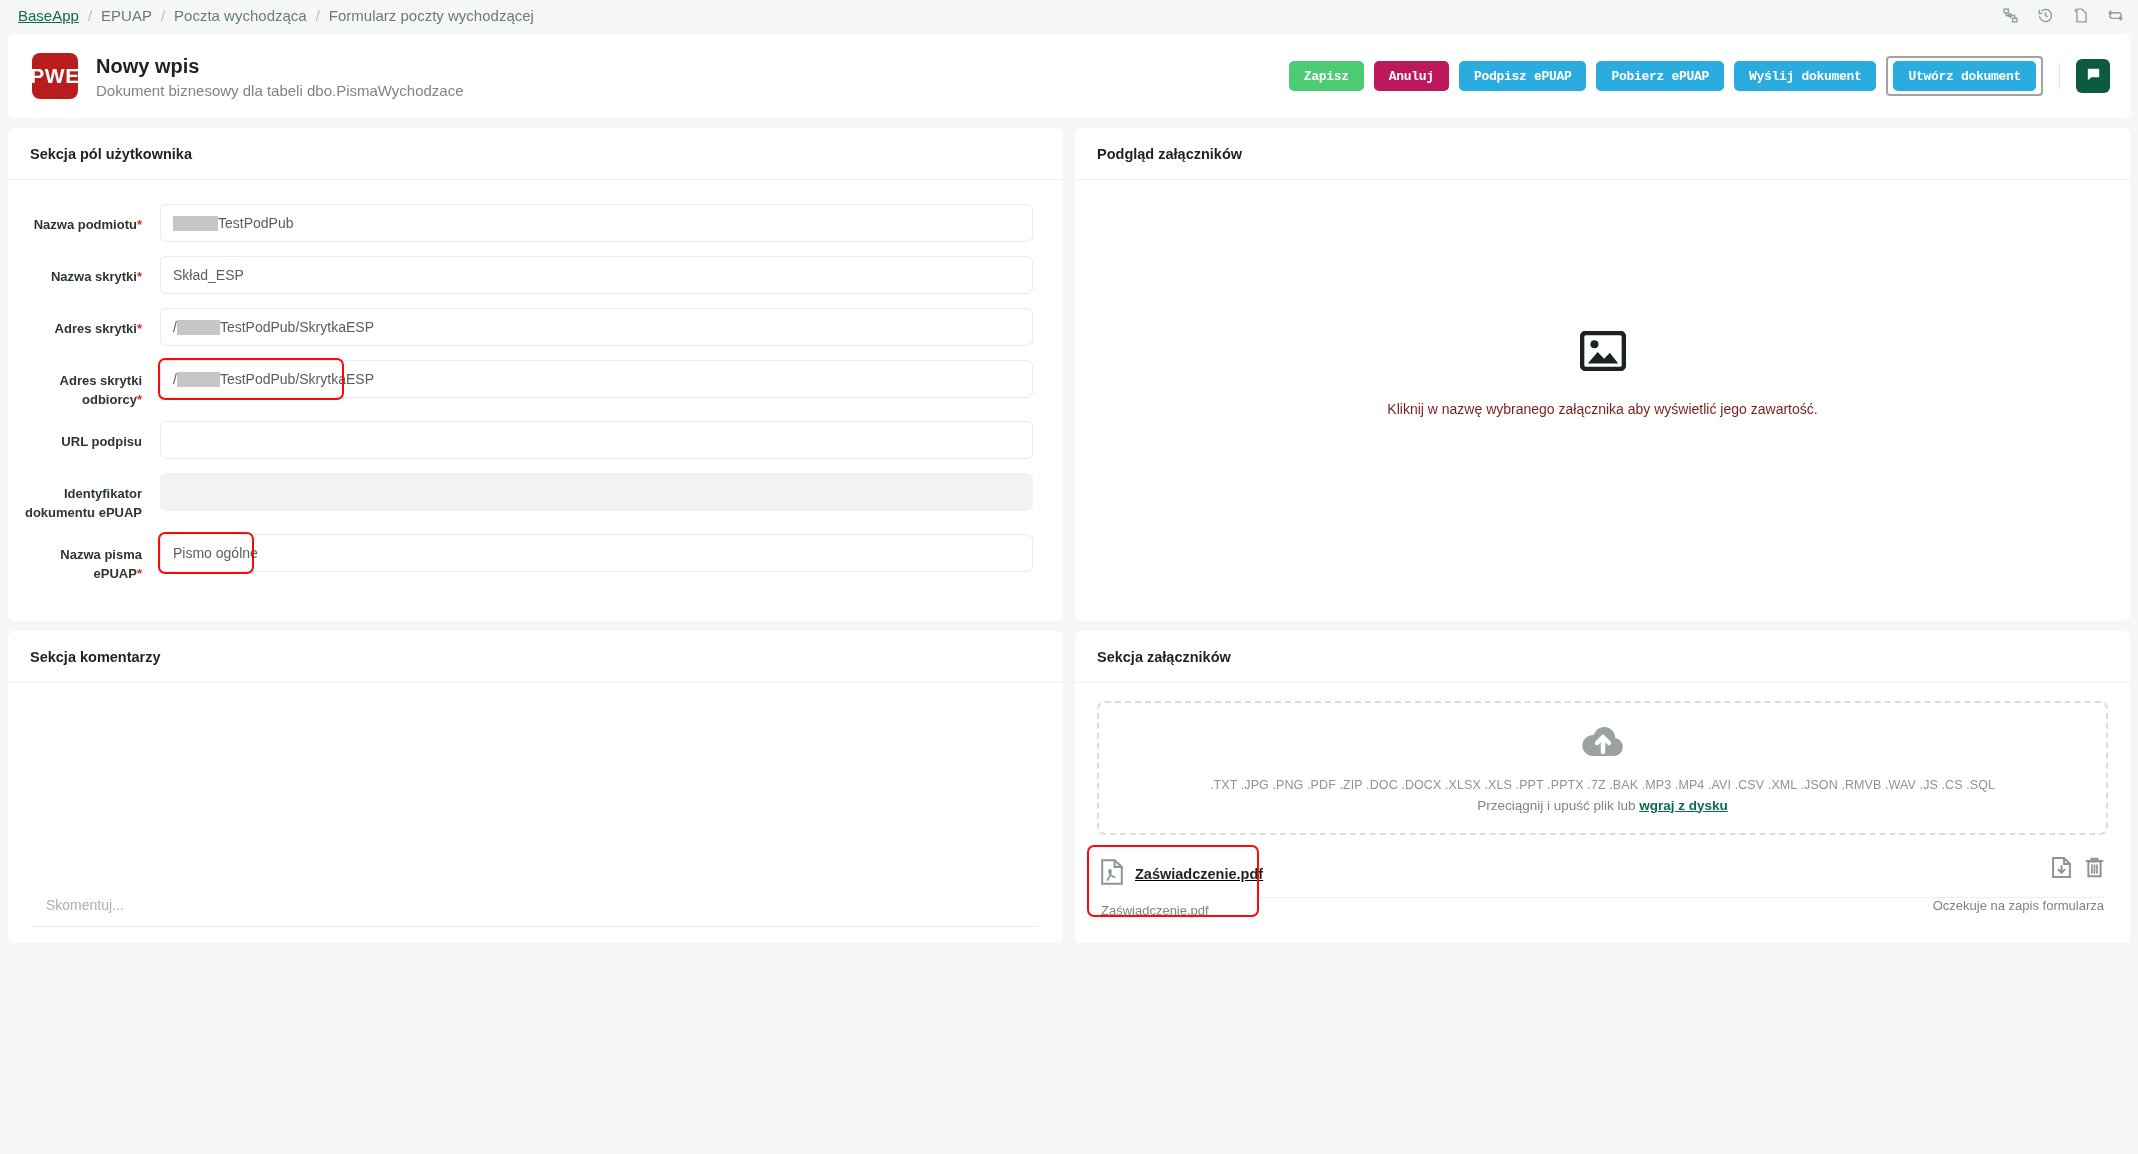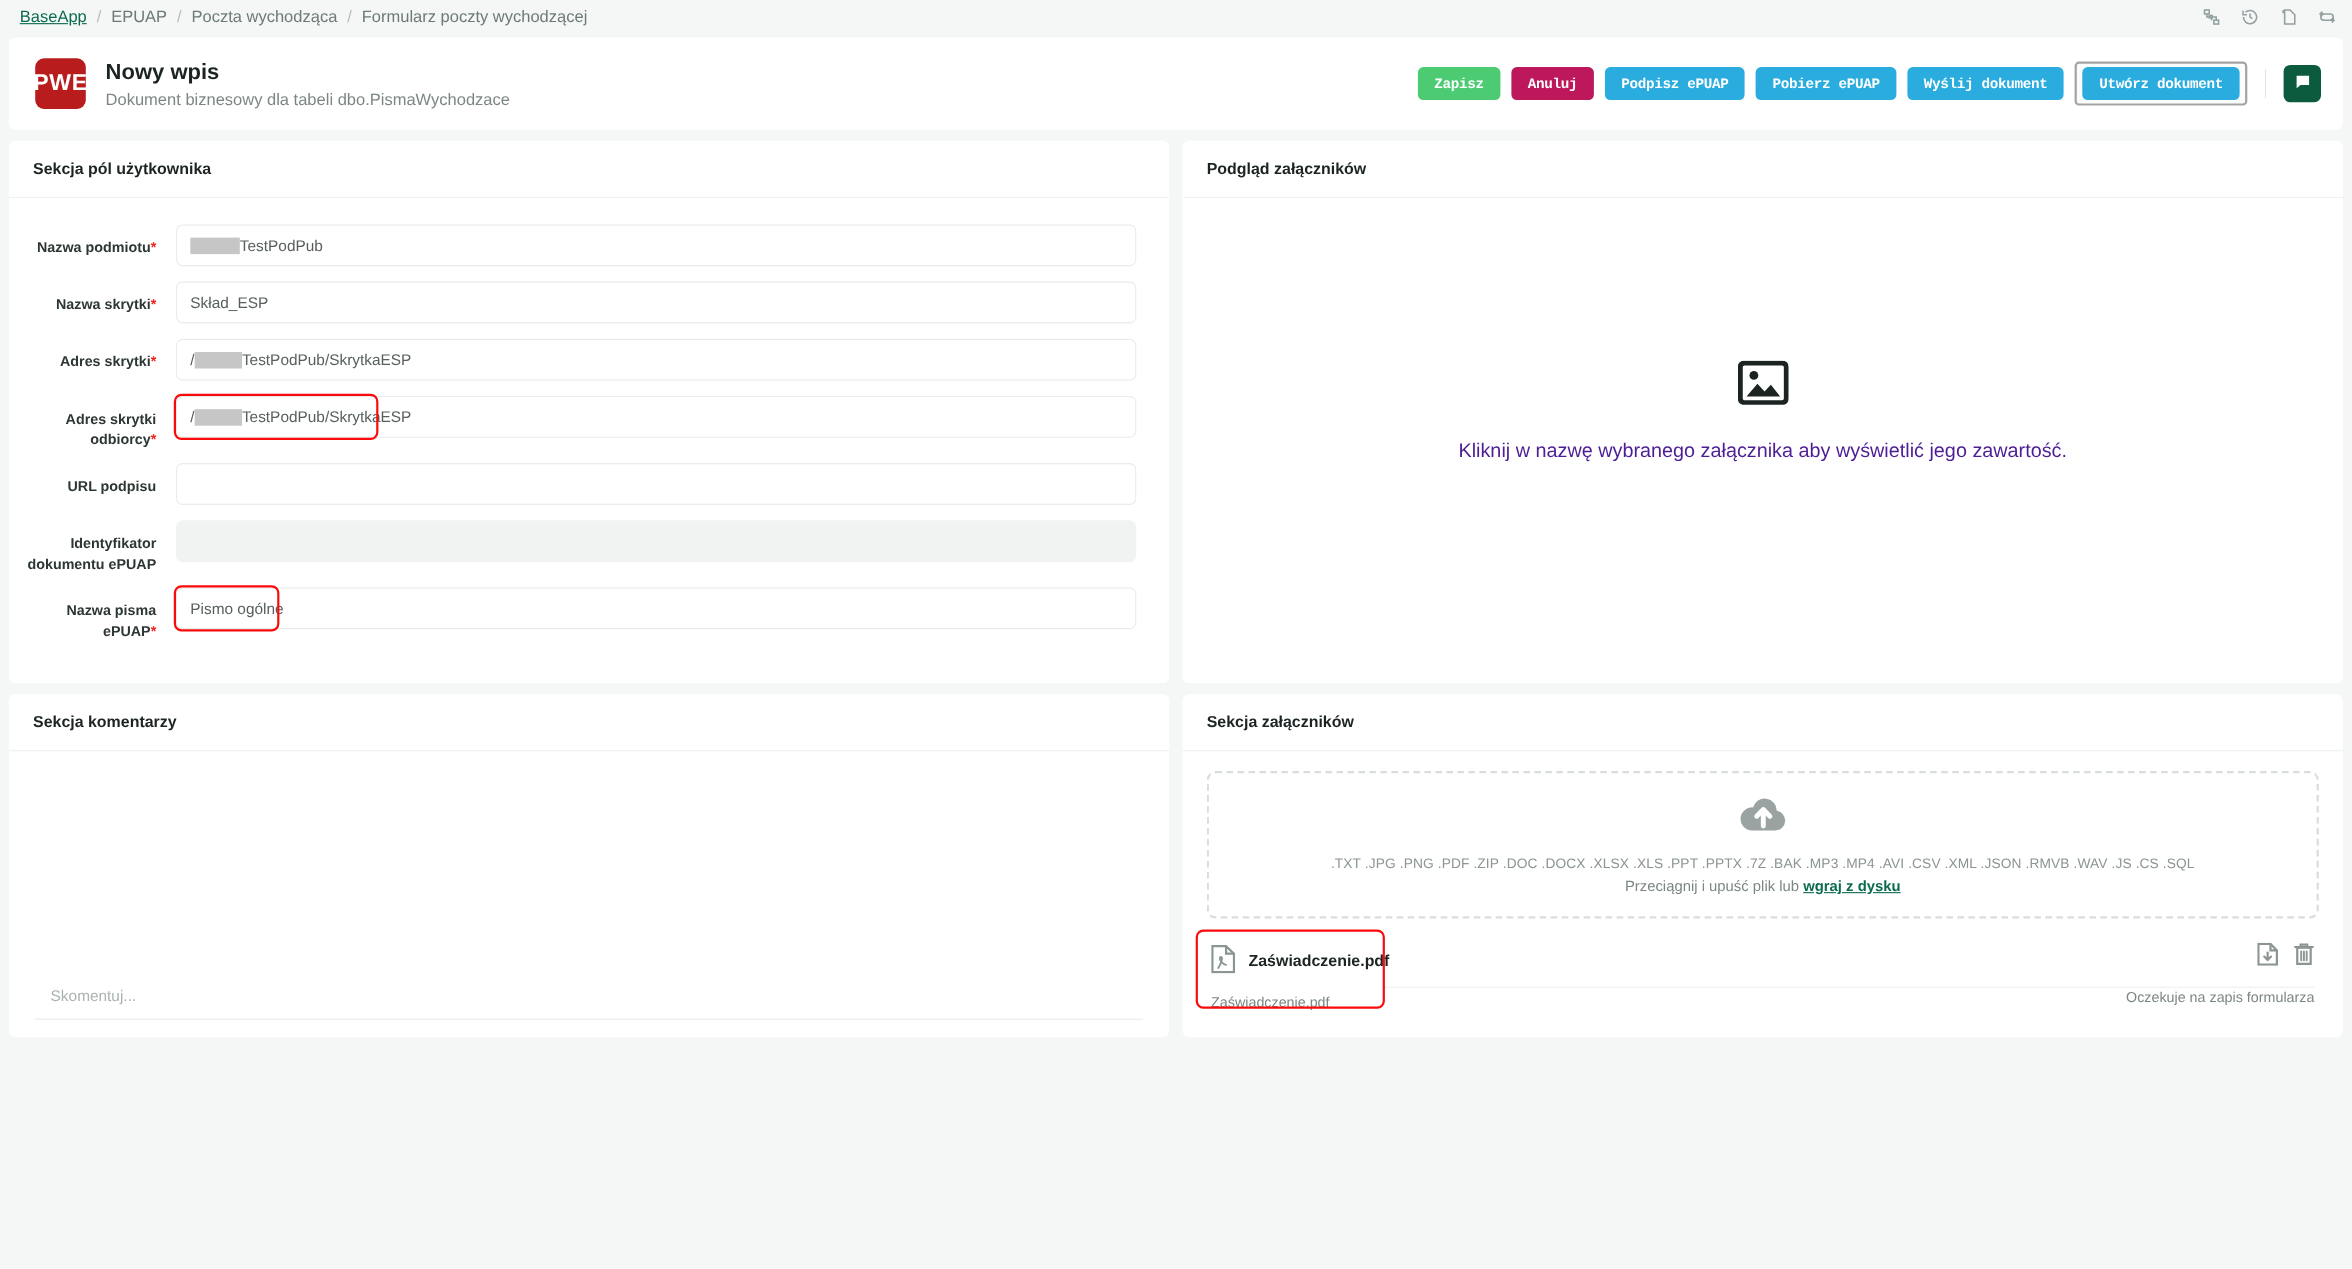"Kliknij w nazwę wybranego załącznika" .preview-text { color: #4c1d95 -> #7f1d1d; font-size: 18px -> 14px }
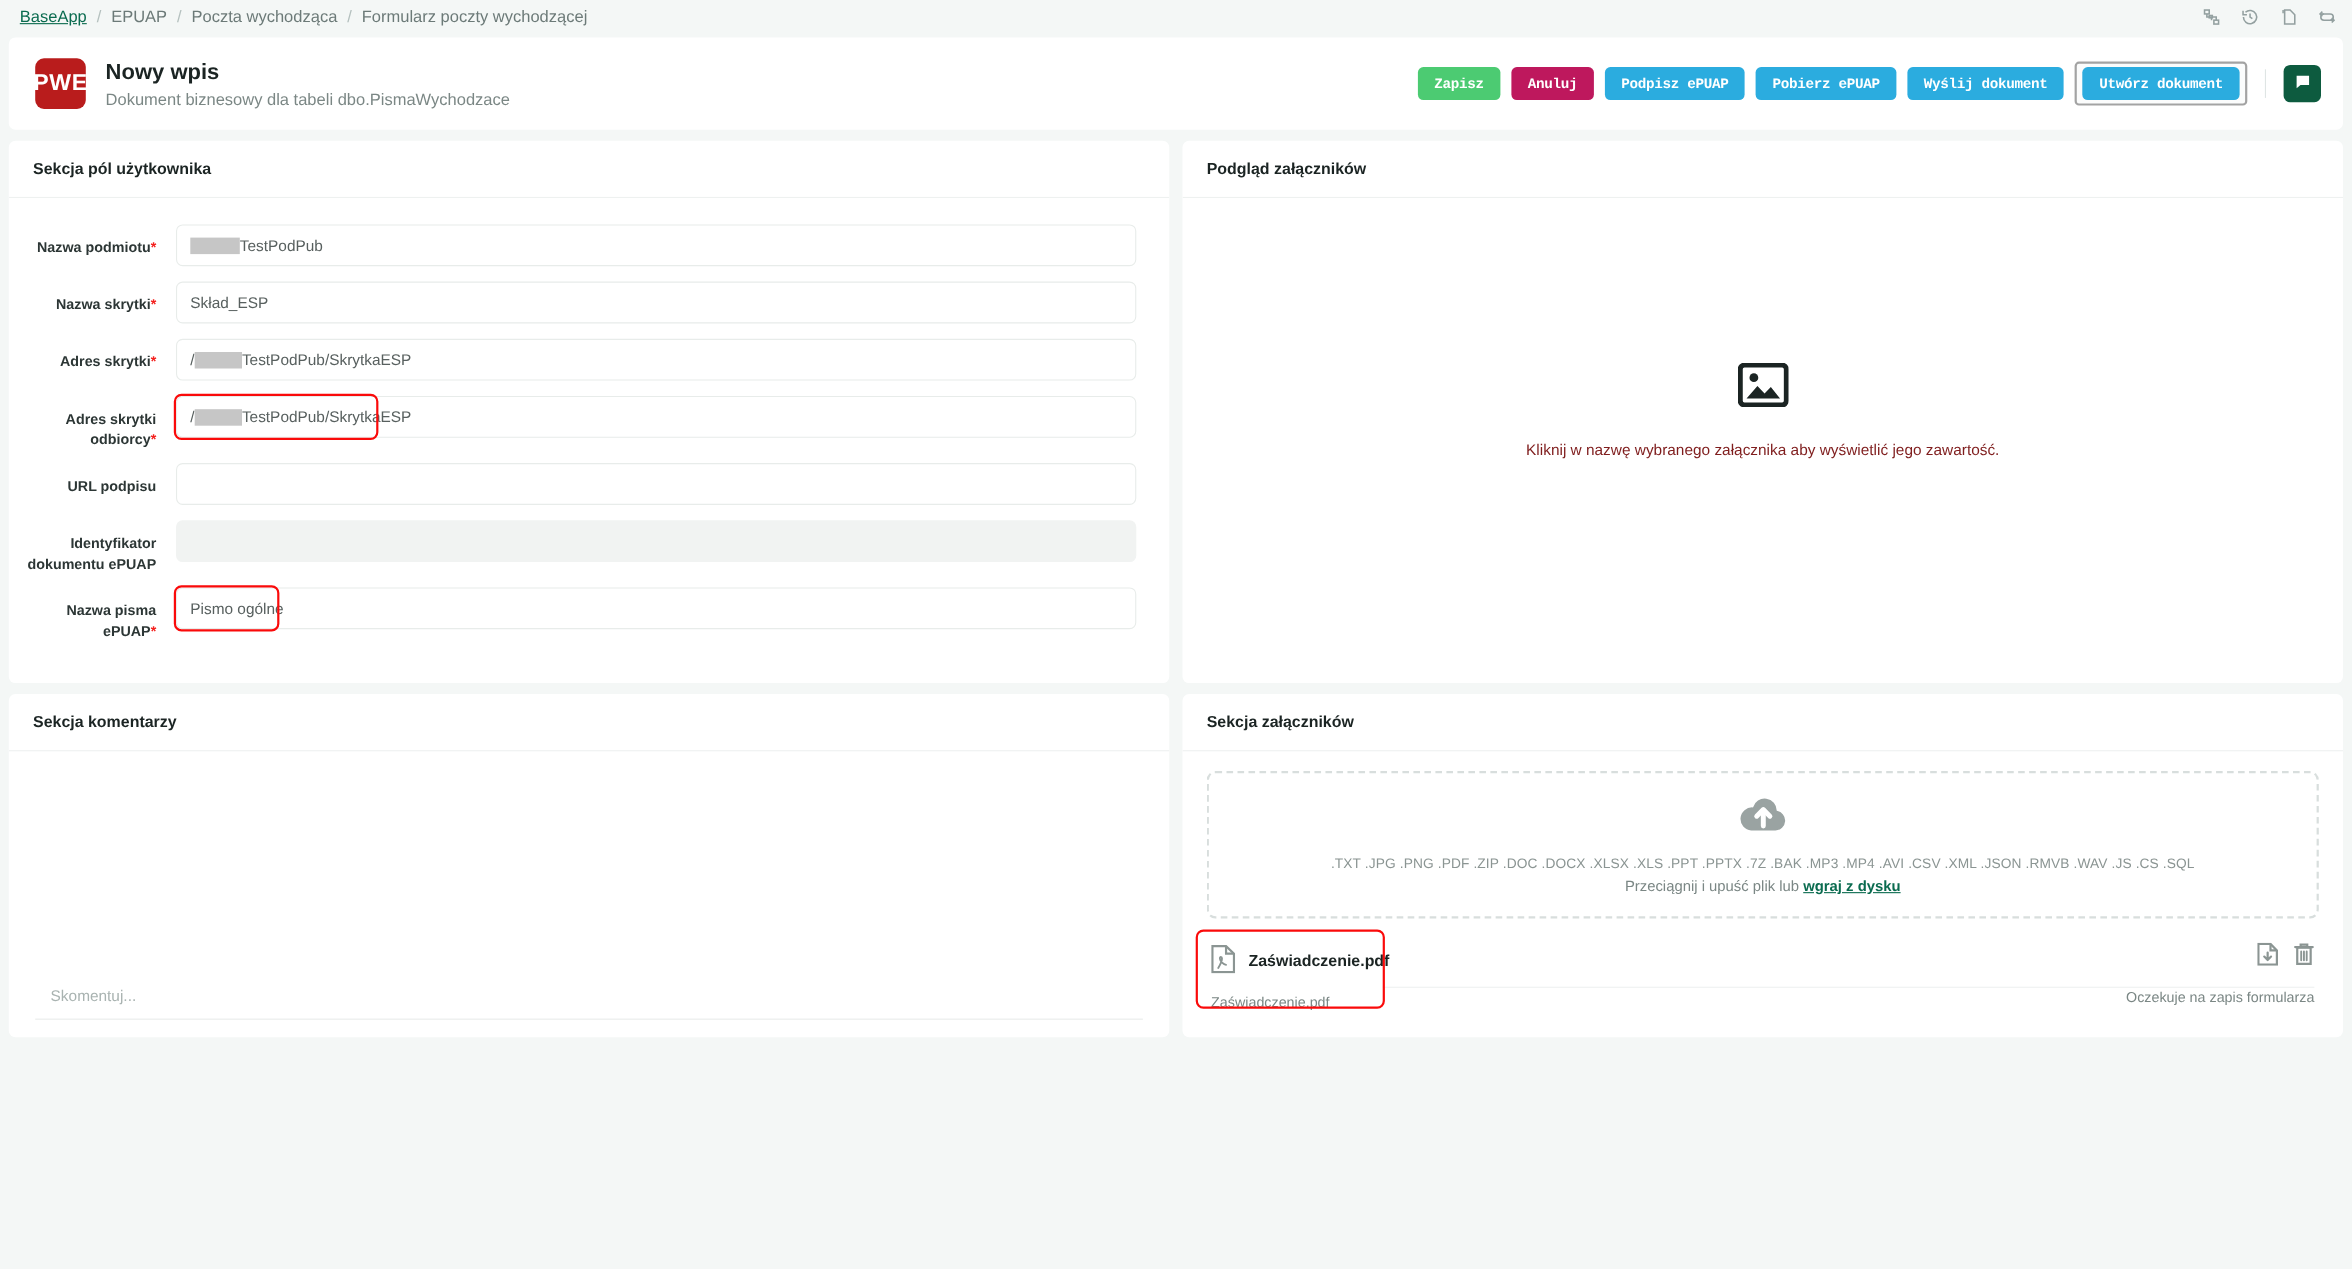"Zaświadczenie.pdf" .file-main { text-decoration: none -> underline }
